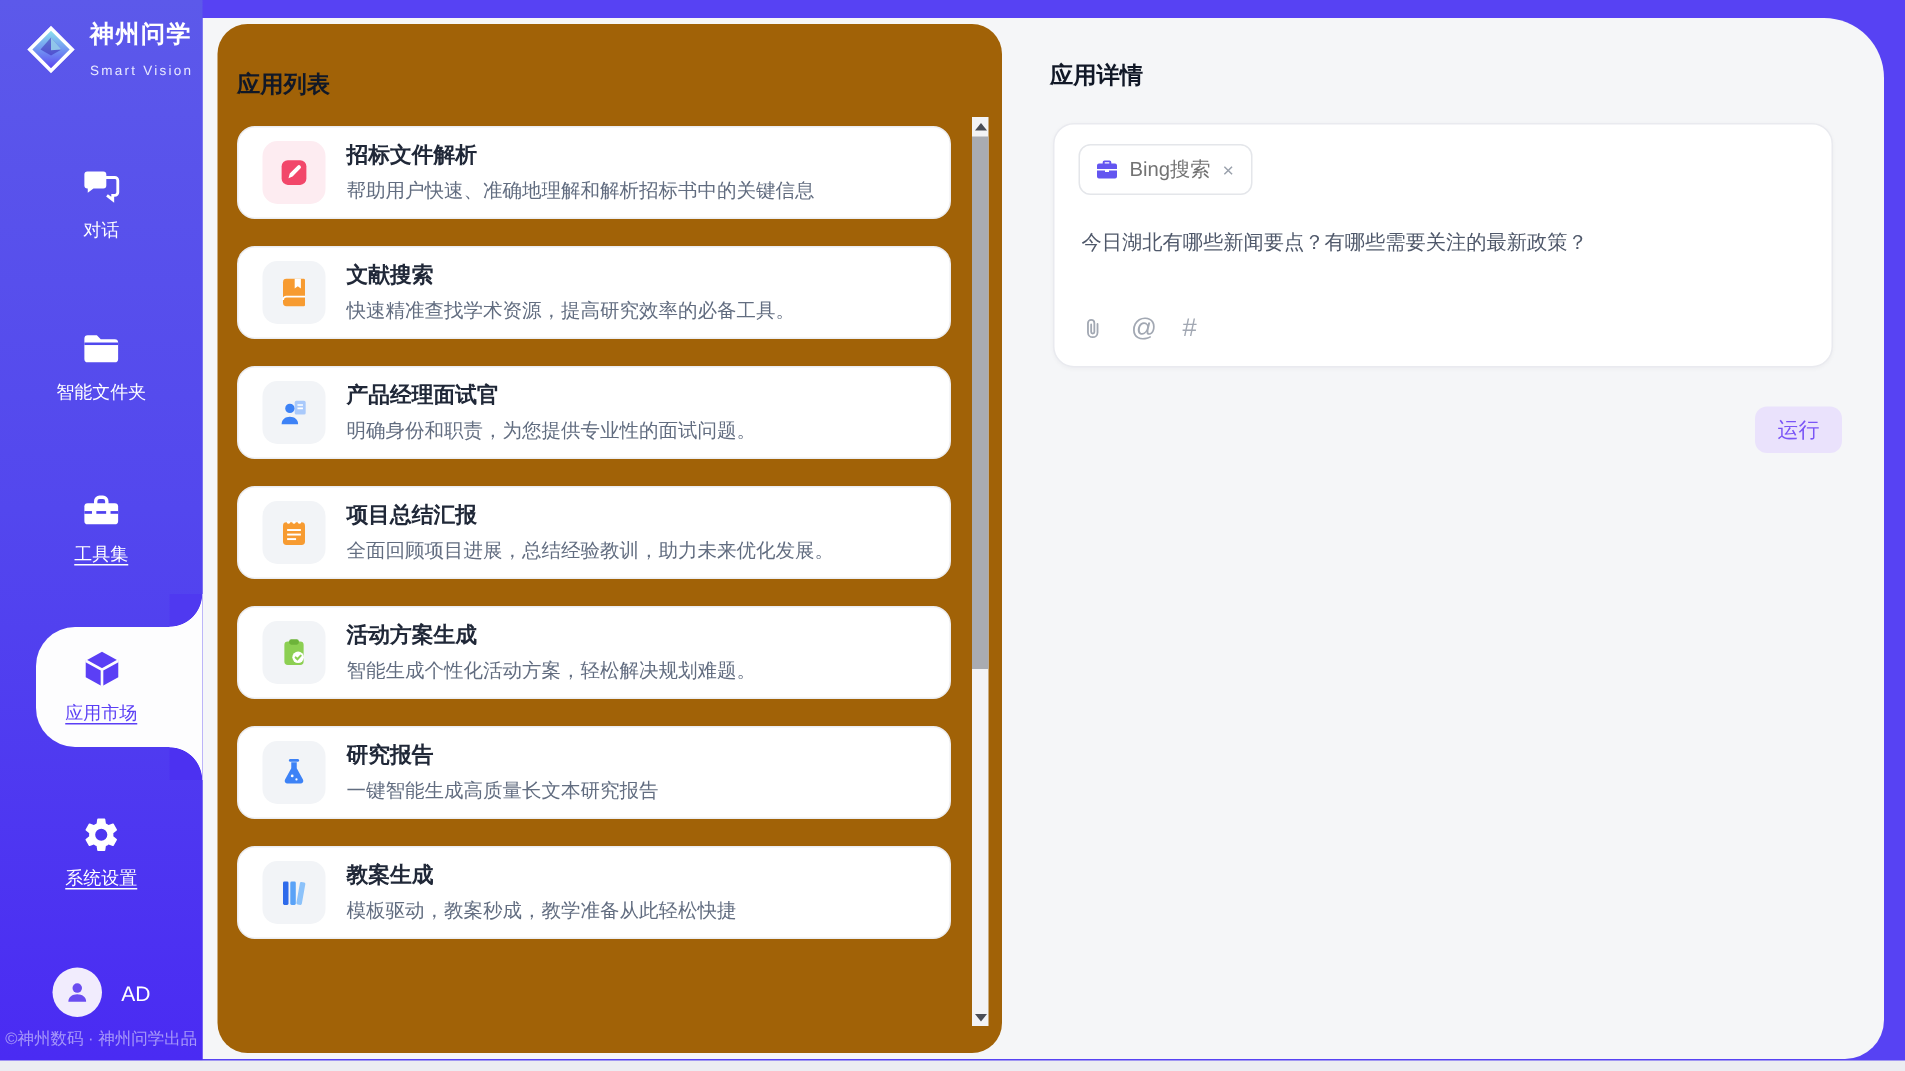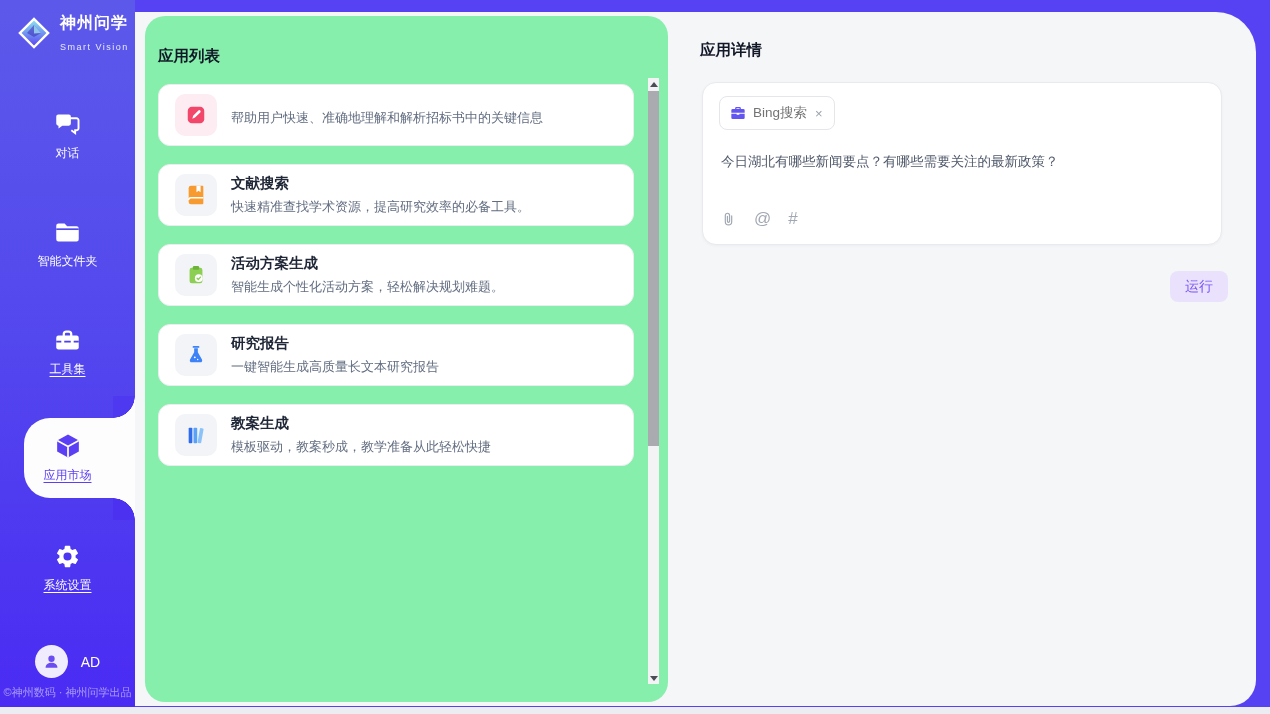"应用列表" .panel { background: #86efac -> #a16207 }
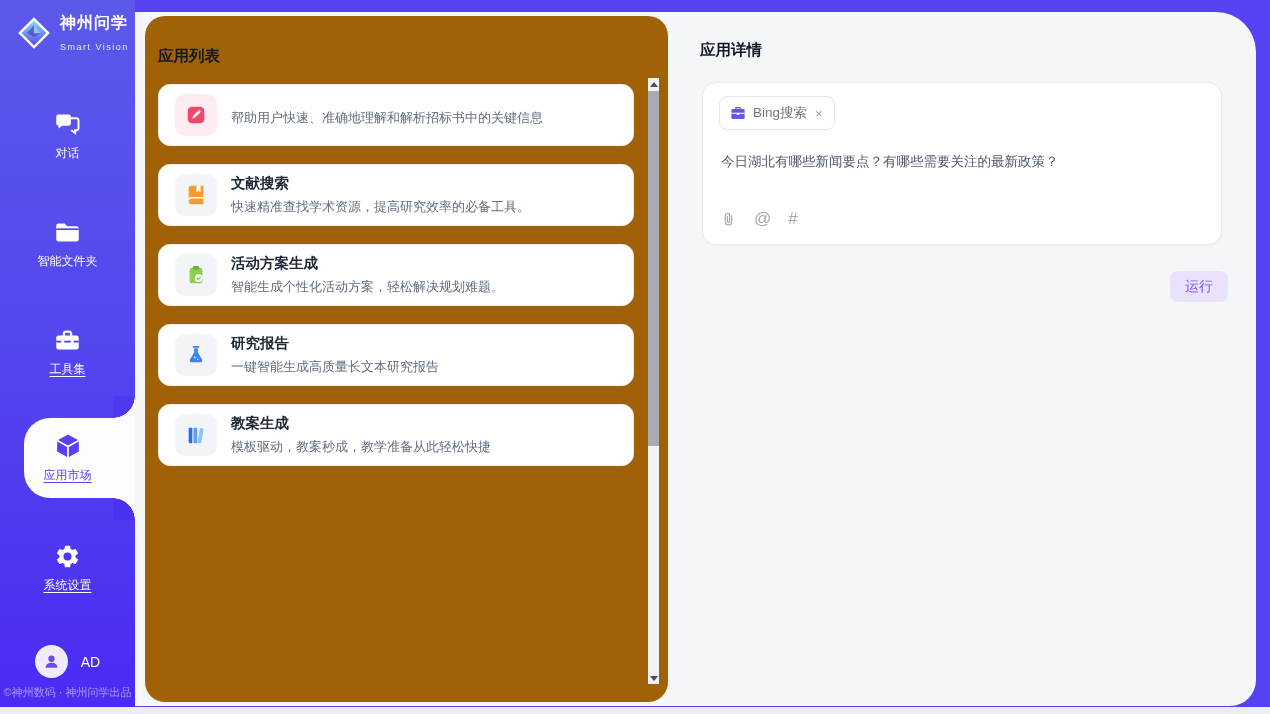"招标文件解析" div.name { html: none -> <div>招标文件解析</div> }
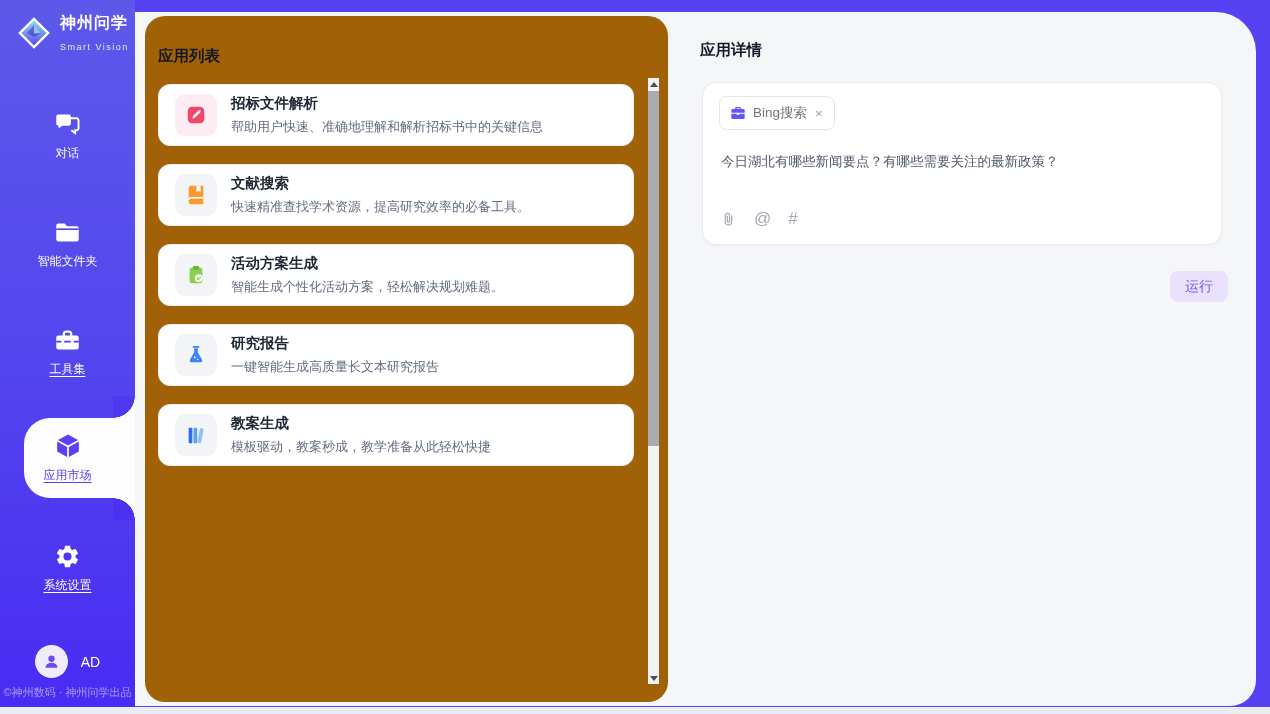"产品经理面试官" div.app-card { html: none -> <div> <div> <svg> <rect></rect> <path></path> <circle></circle> <path></path> </svg> </div> <div> <div>产品经理面试官</div> <div>明确身份和职责，为您提供专业性的面试问题。</div> </div> </div> }
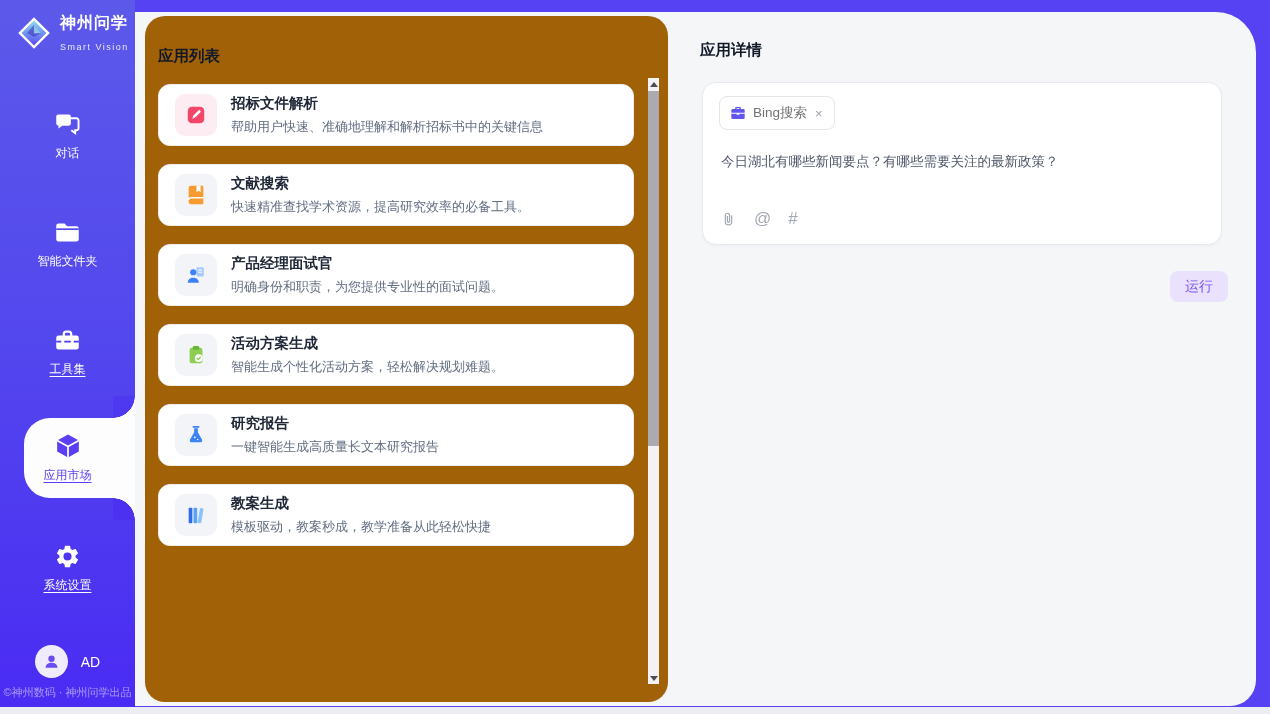"项目总结汇报" div.app-card { html: none -> <div> <div> <svg> <rect></rect> <circle></circle> <circle></circle> <circle></circle> <rect></rect> <rect></rect> <rect></rect> </svg> </div> <div> <div>项目总结汇报</div> <div>全面回顾项目进展，总结经验教训，助力未来优化发展。</div> </div> </div> }
